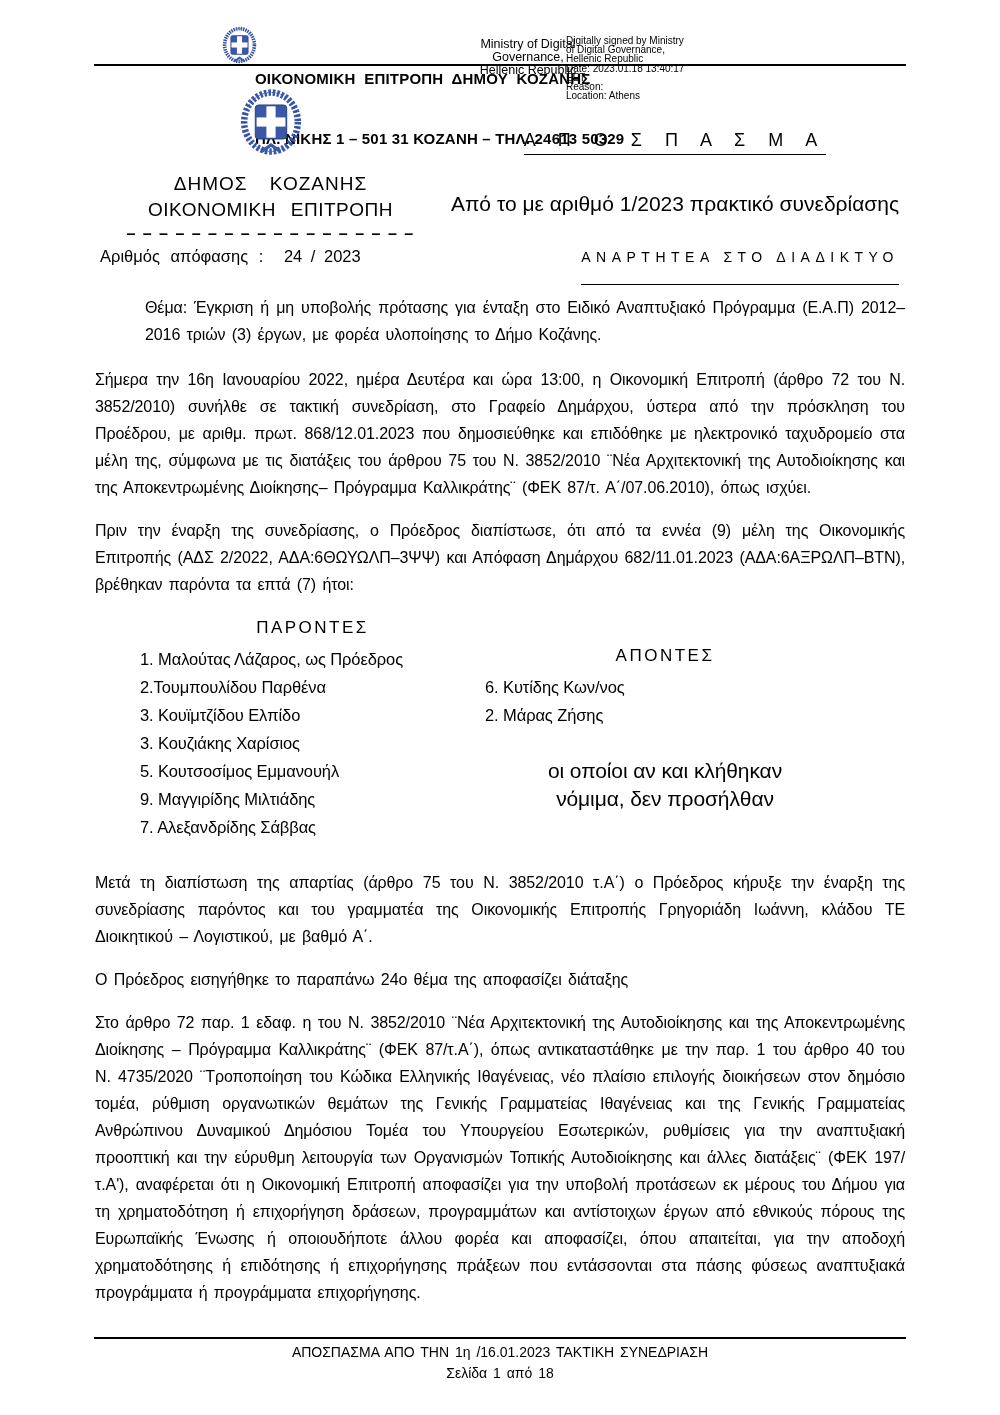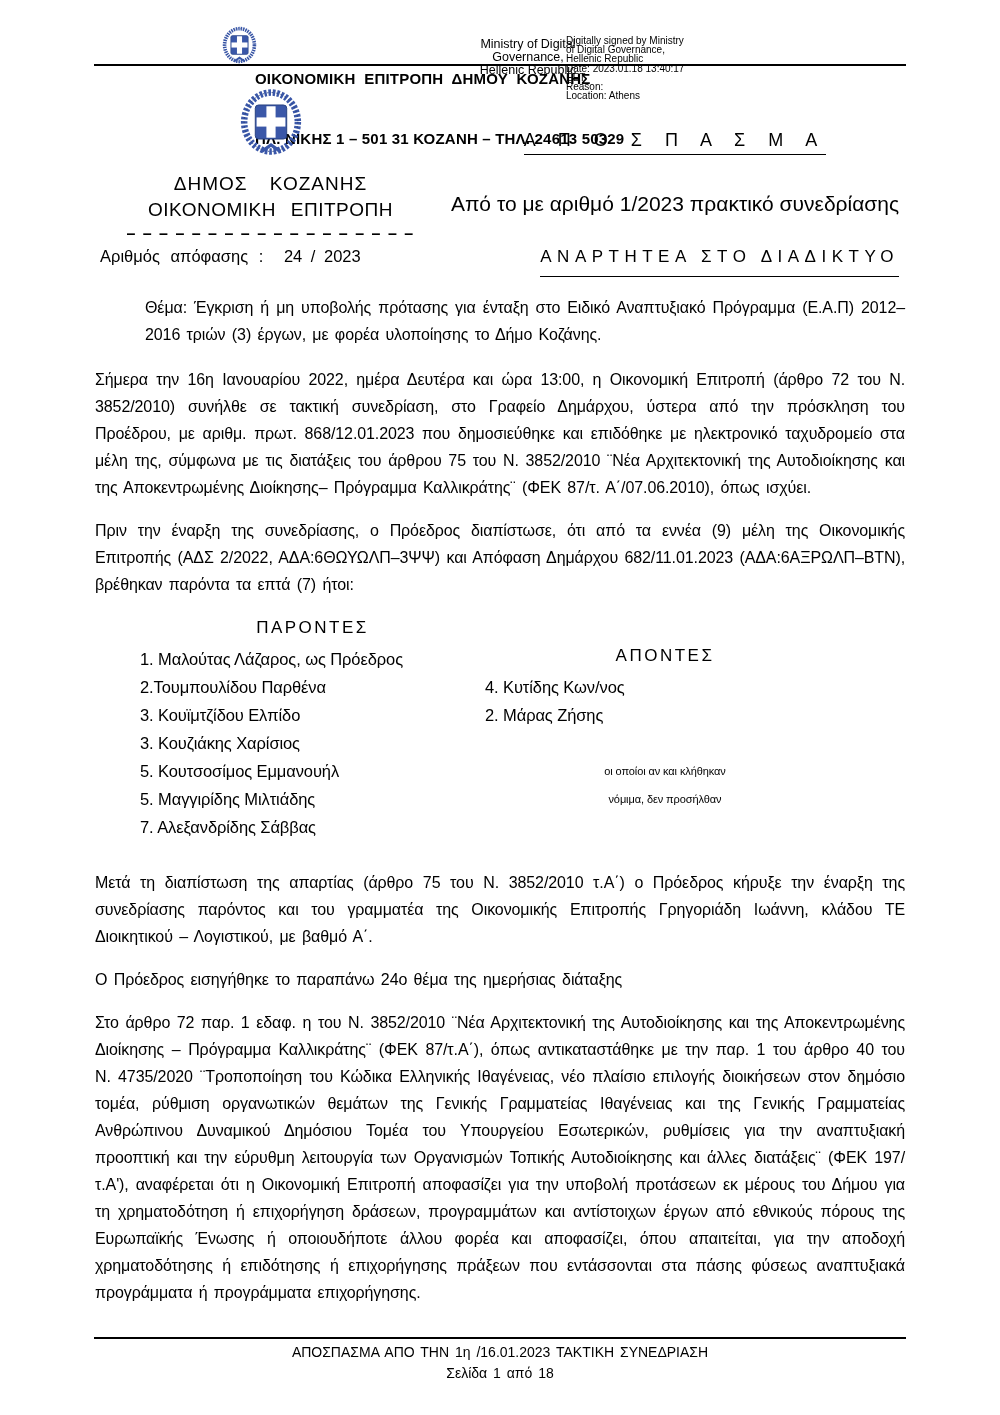"ΑΝΑΡΤΗΤΕΑ ΣΤΟ ΔΙΑΔΙΚΤΥΟ" .web-notice { font-size: 17px -> 14px; padding-bottom: 9px -> 19px }
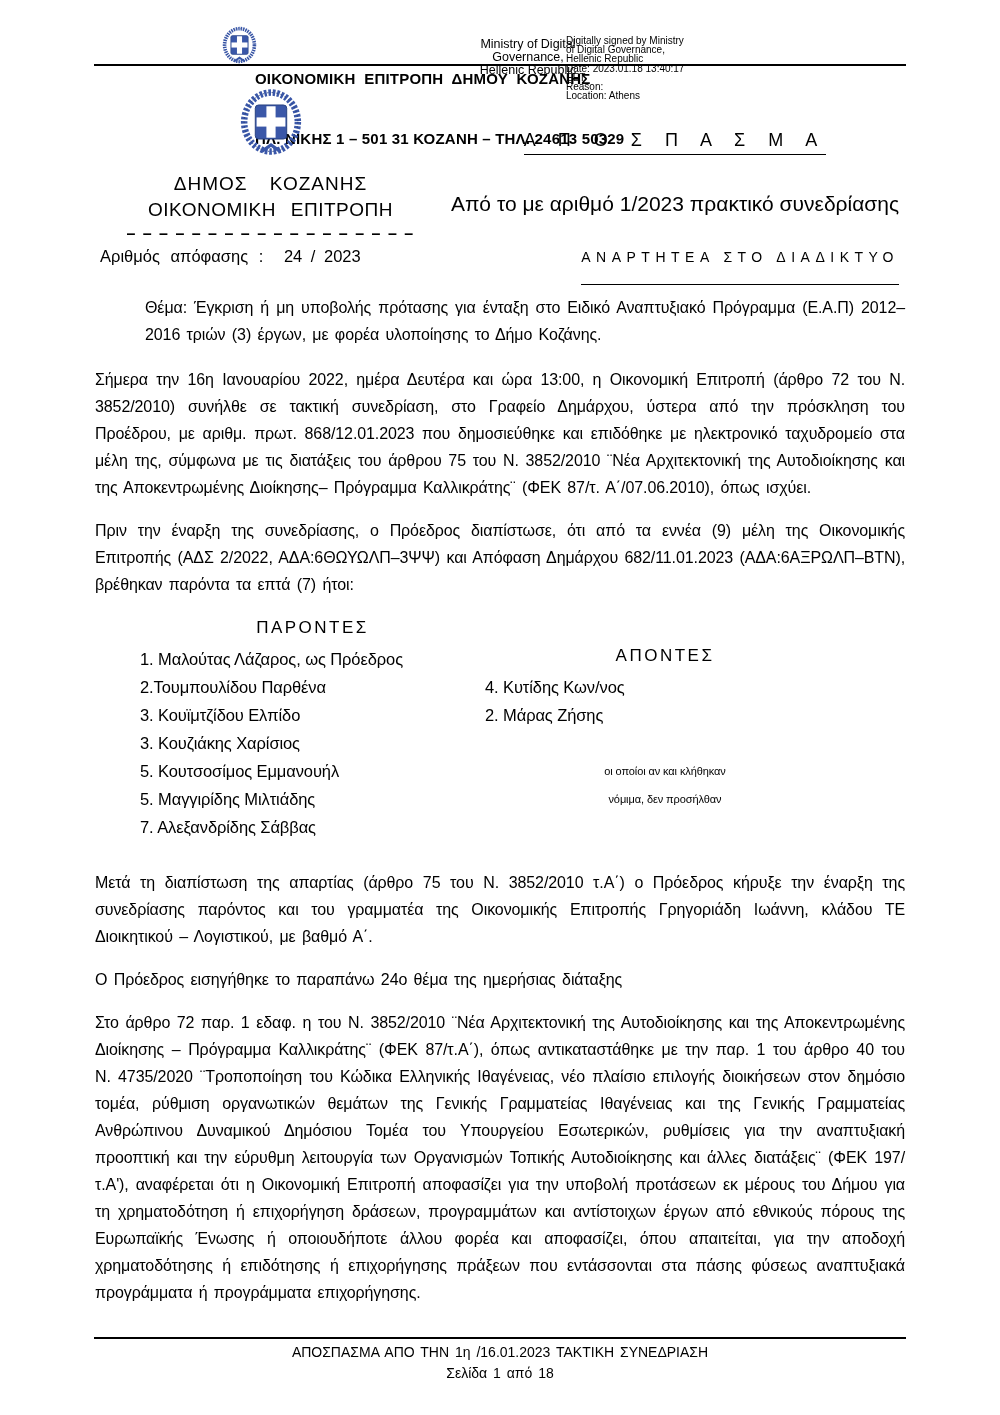"4. Κυτίδης Κων/νος" div.att-item { text: 4 -> 6 }
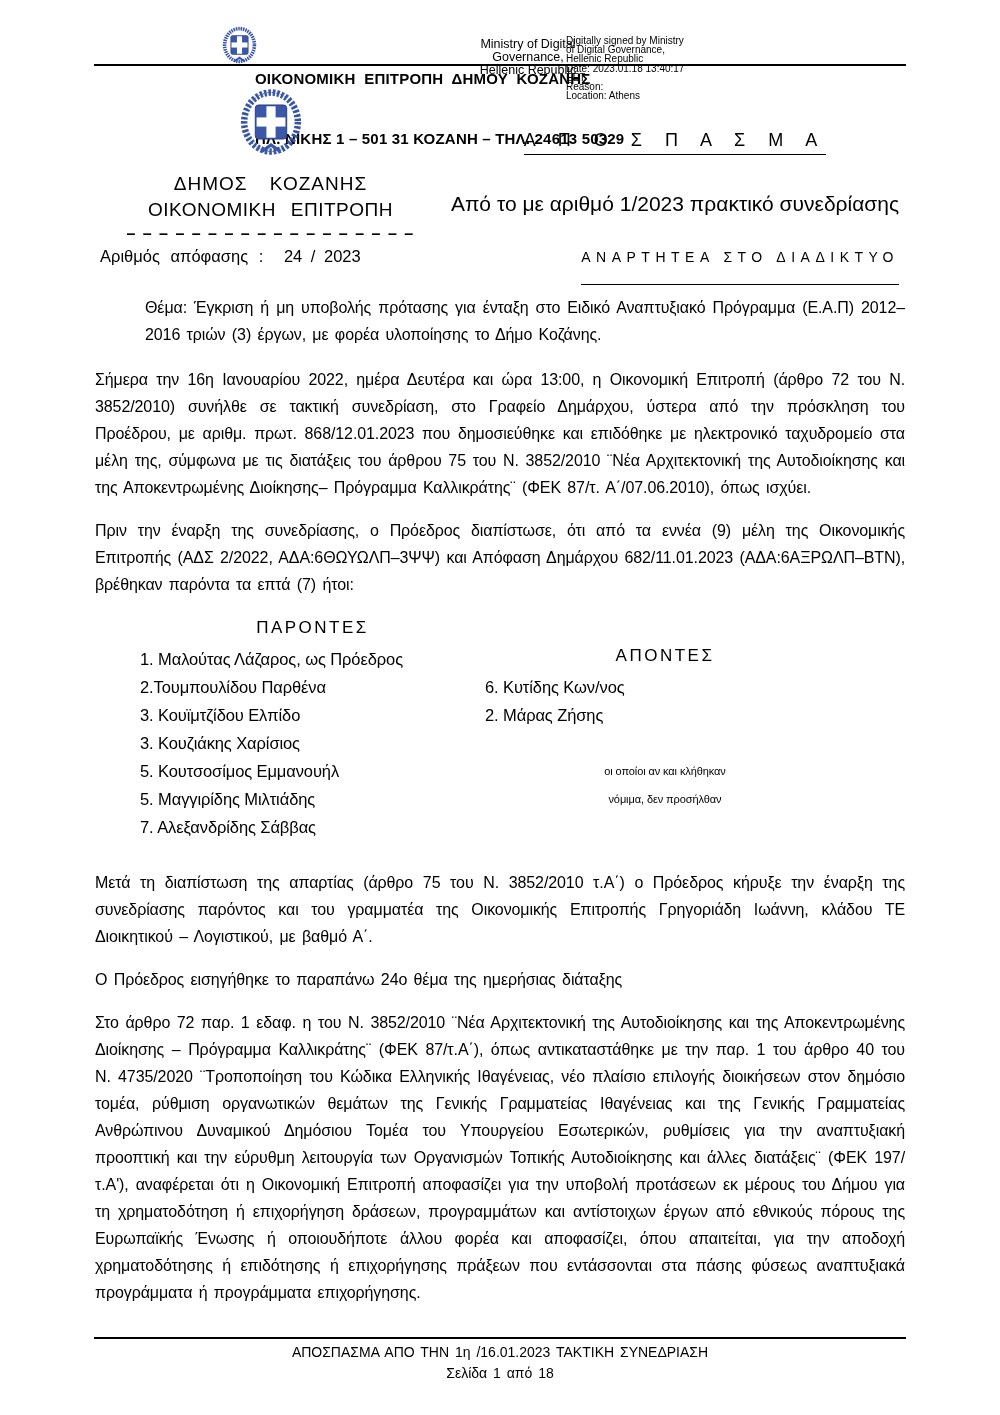"οι οποίοι αν και κλήθηκαν" .att-note { font-size: 11px -> 21px }
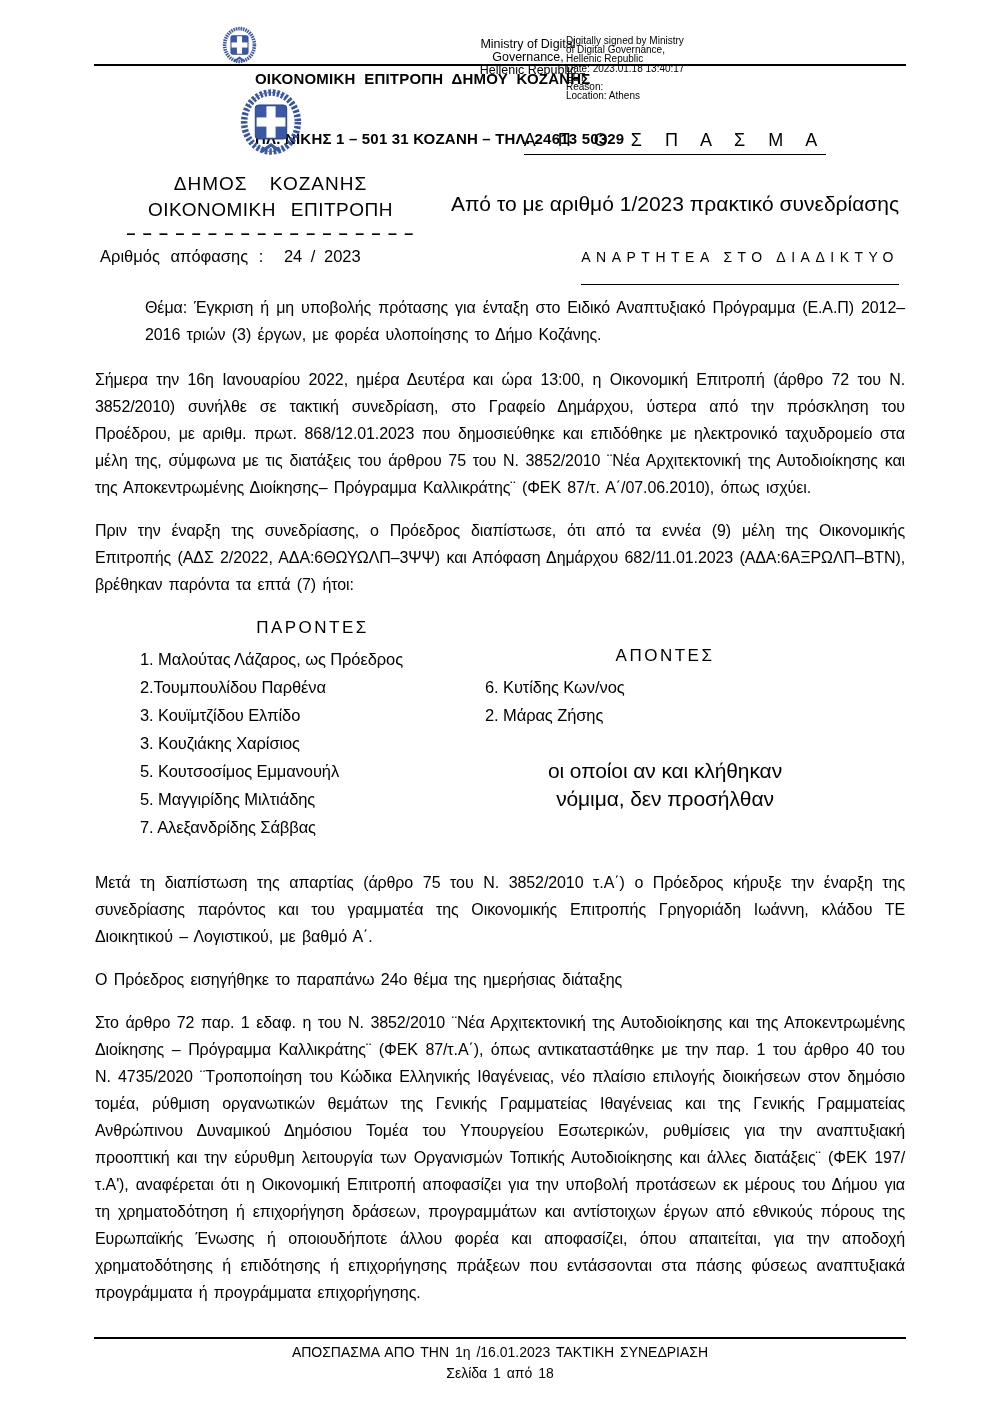"5. Μαγγιρίδης Μιλτιάδης" div.att-item { text: 5 -> 9 }
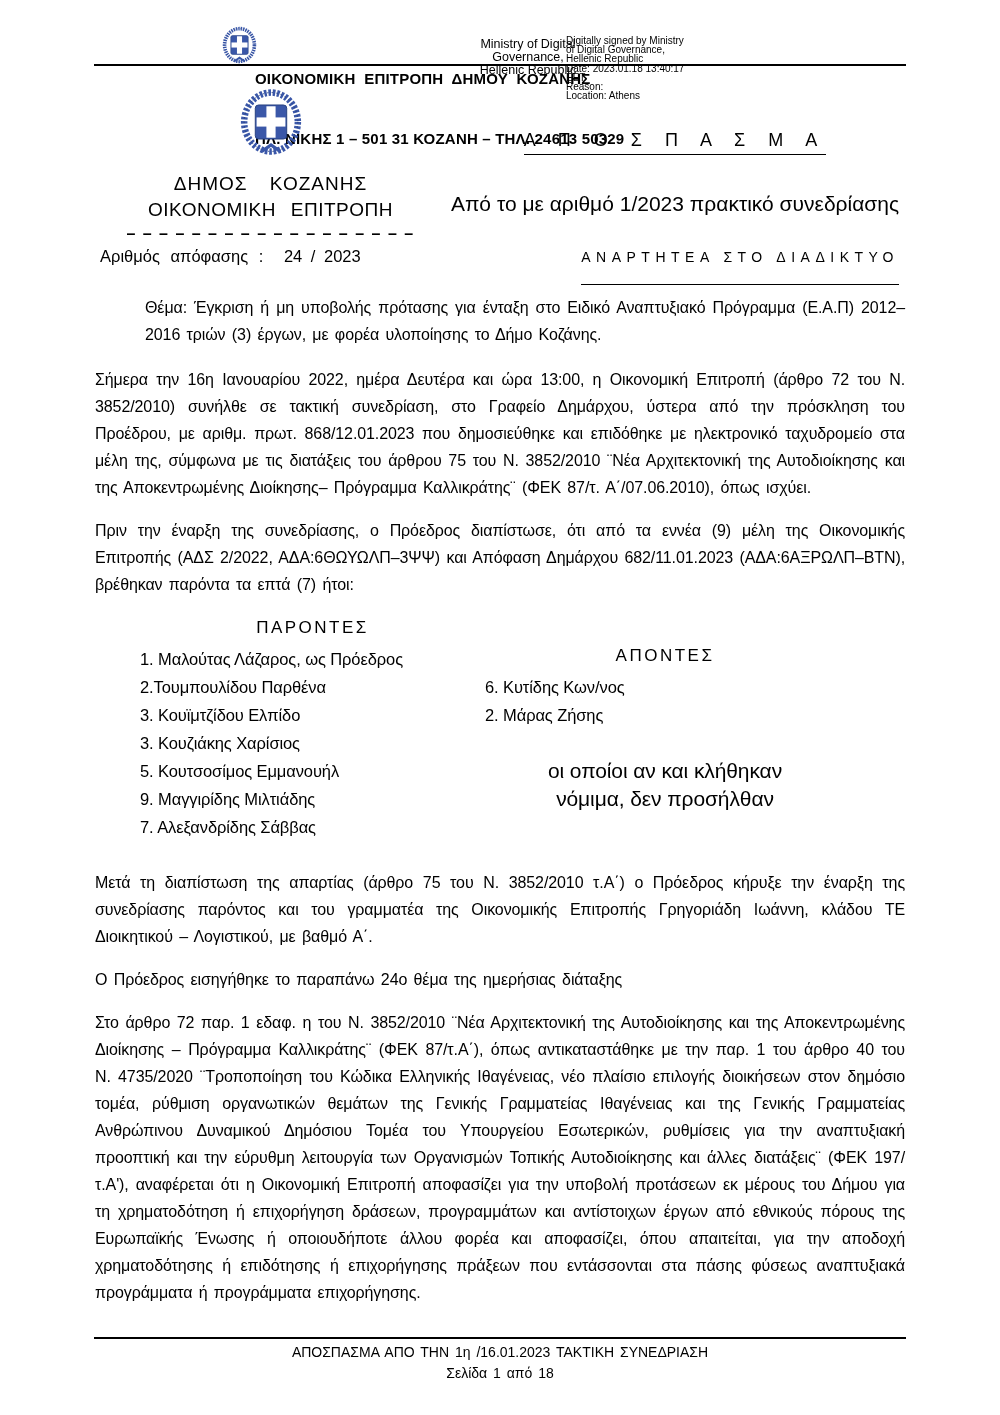"Ο Πρόεδρος εισηγήθηκε το παραπάνω" p.para { text: ημερήσιας -> αποφασίζει }
